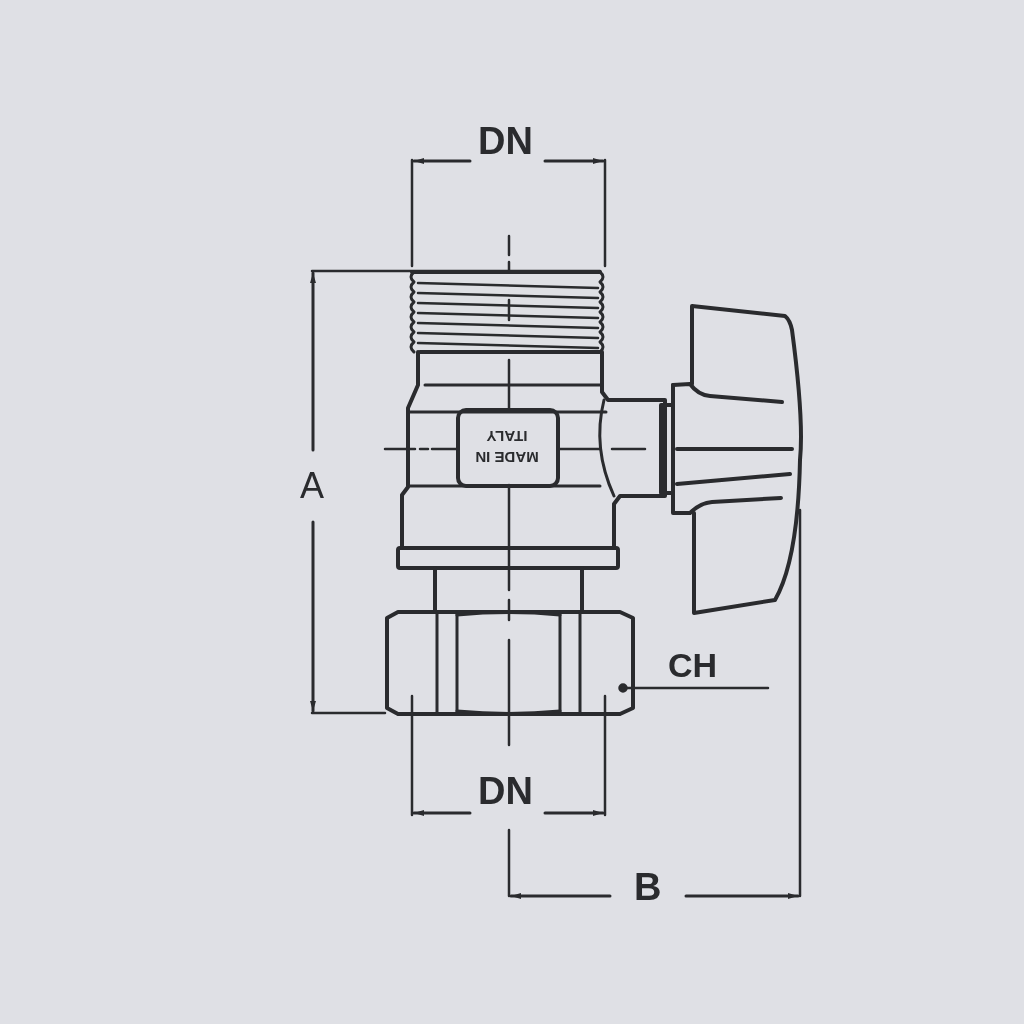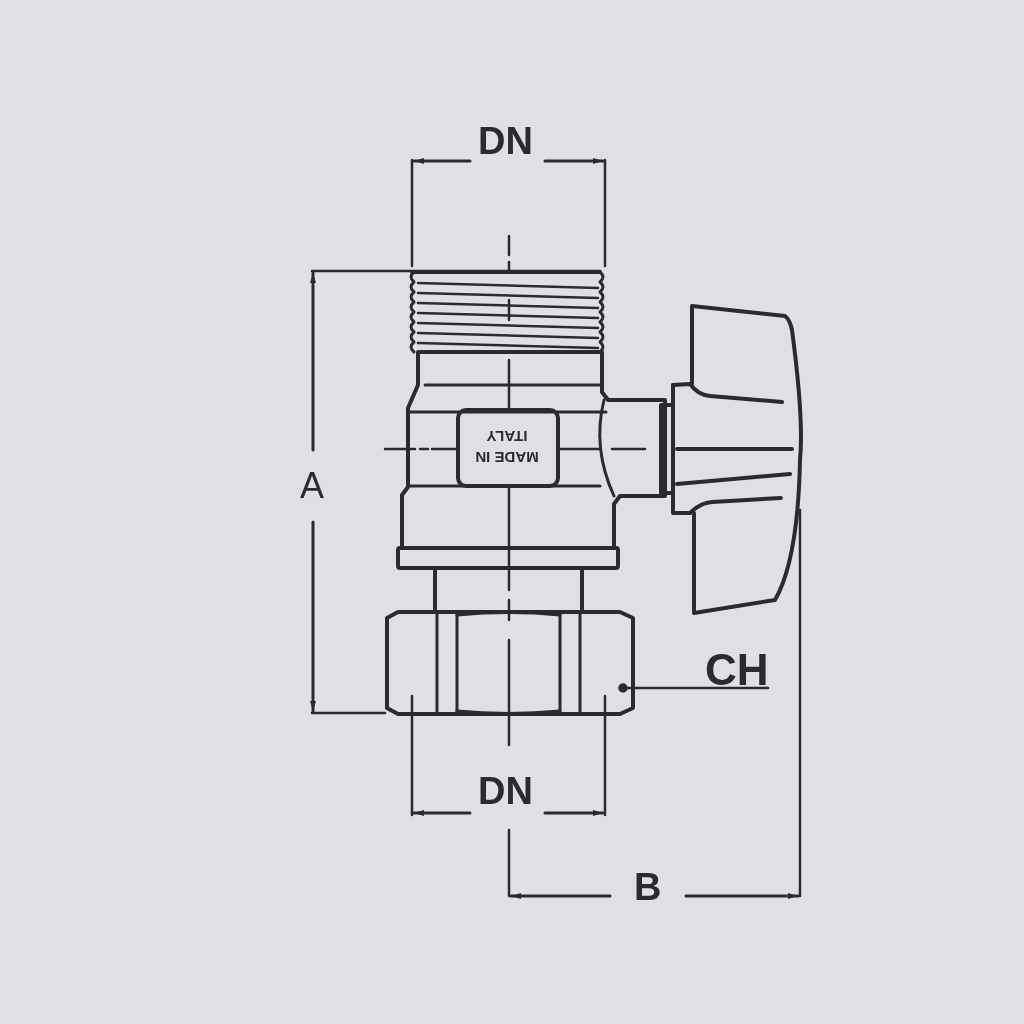"CH" .lbl-ch { font-size: 44px -> 34px; left: 705px -> 668px }
